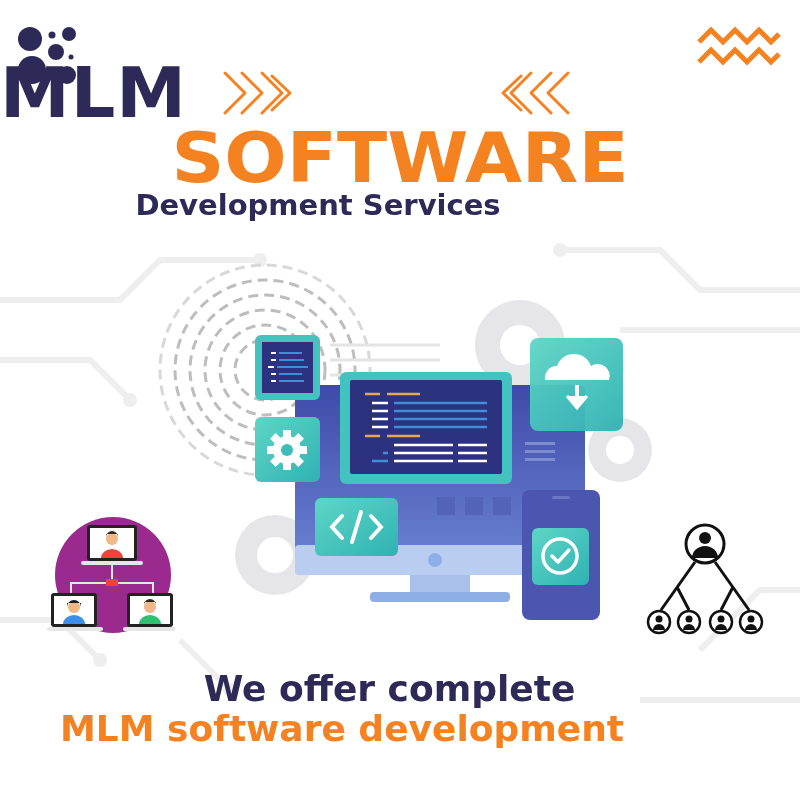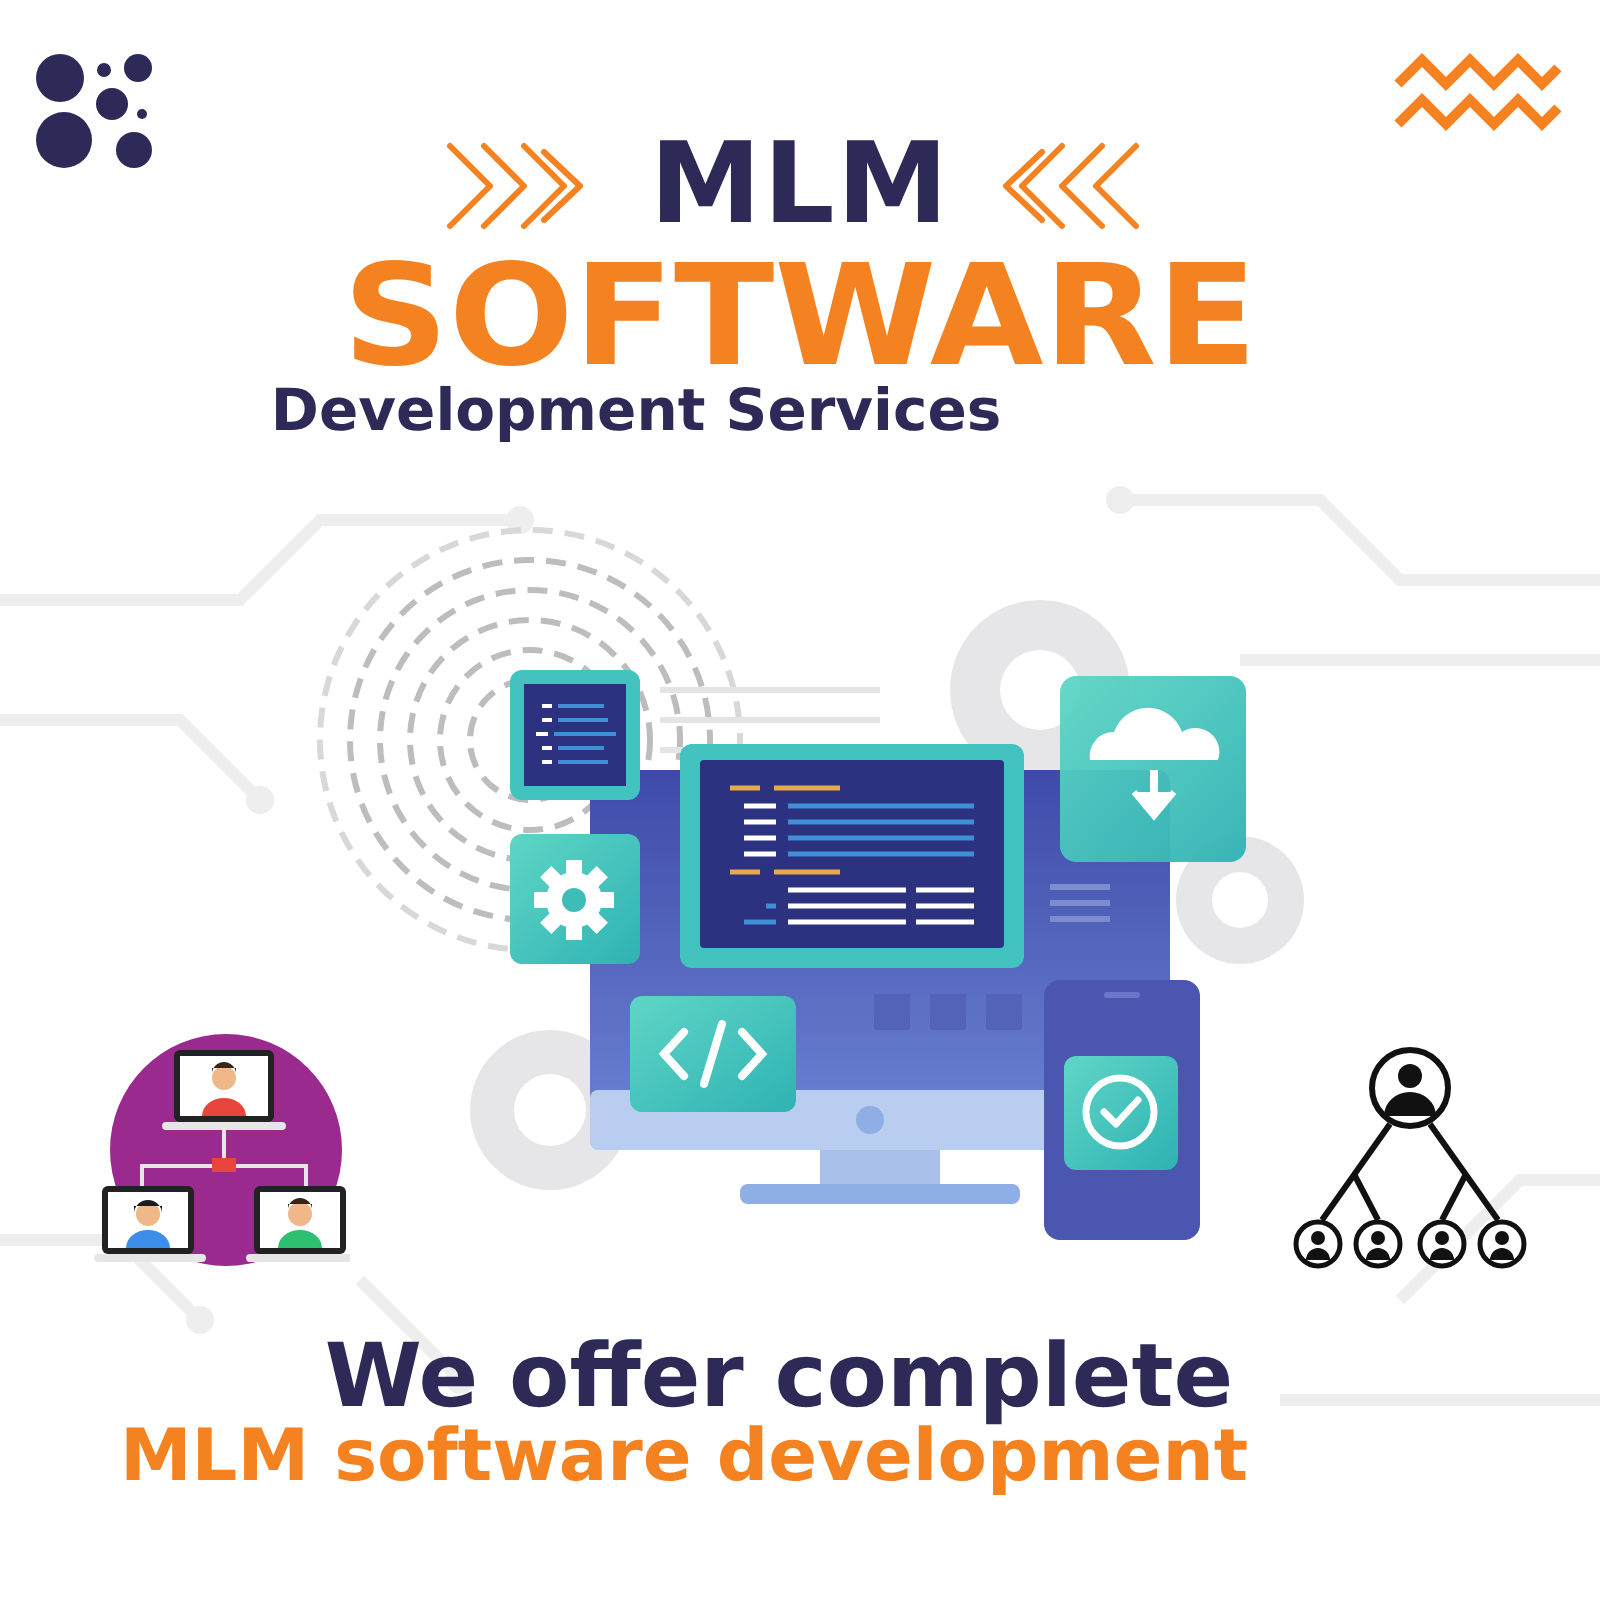"MLM" .title-mlm { font-size: 56px -> 70px; text-align: center -> none }
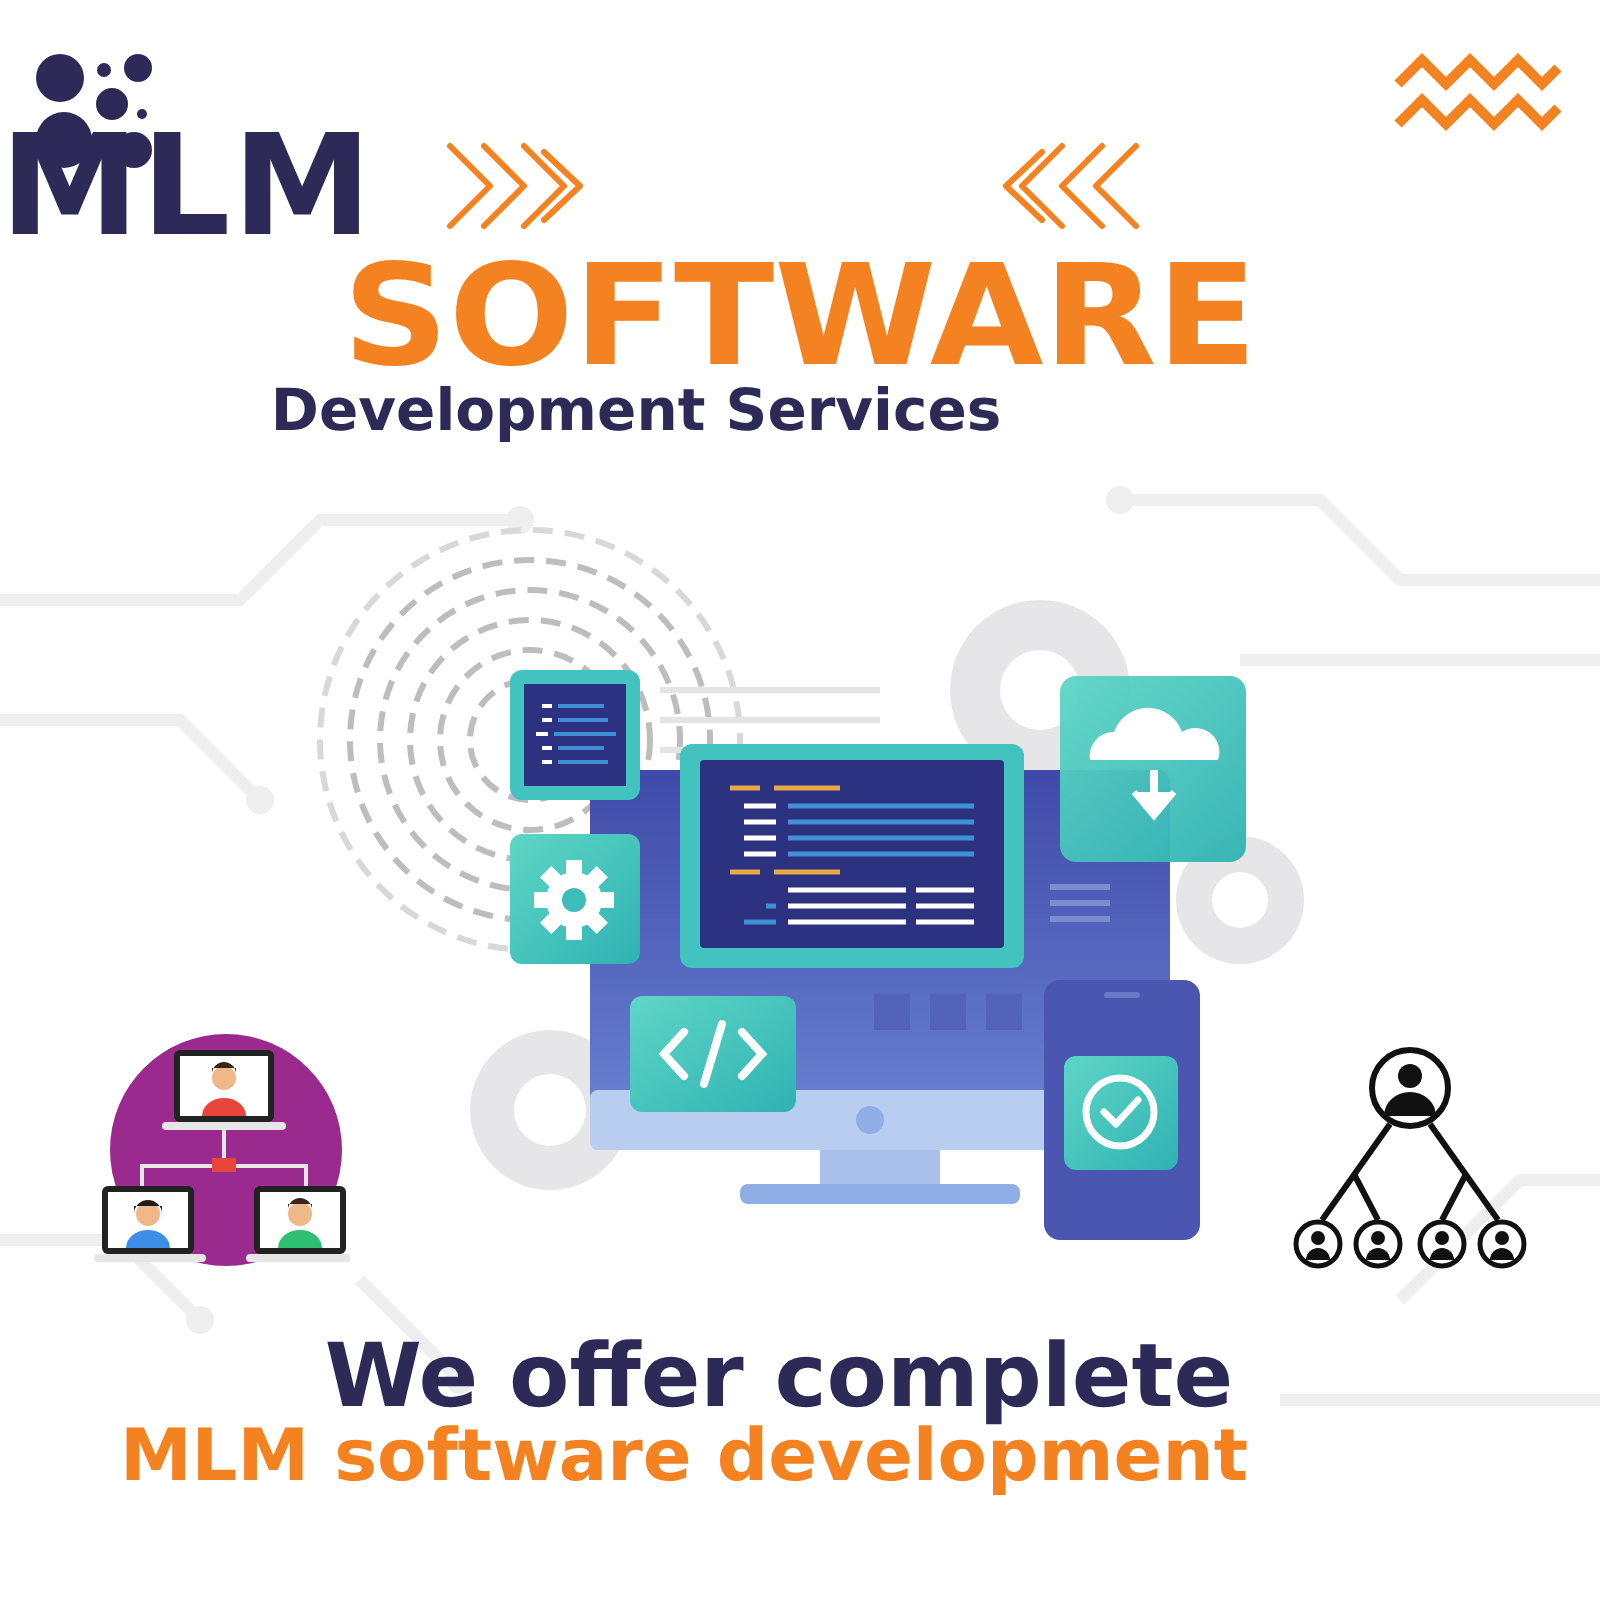"We offer complete" .bottom-1 { font-size: 44px -> 36px }
